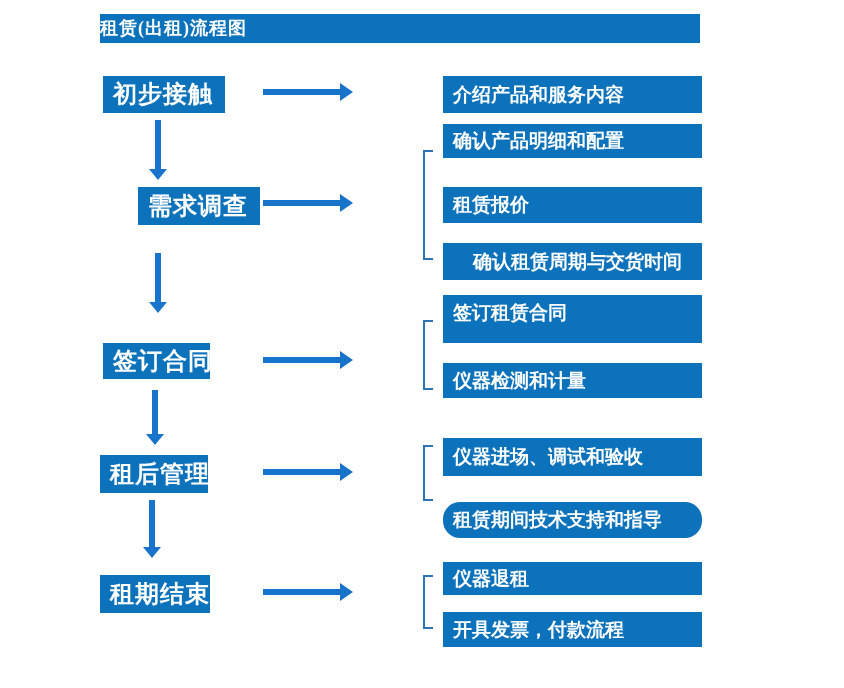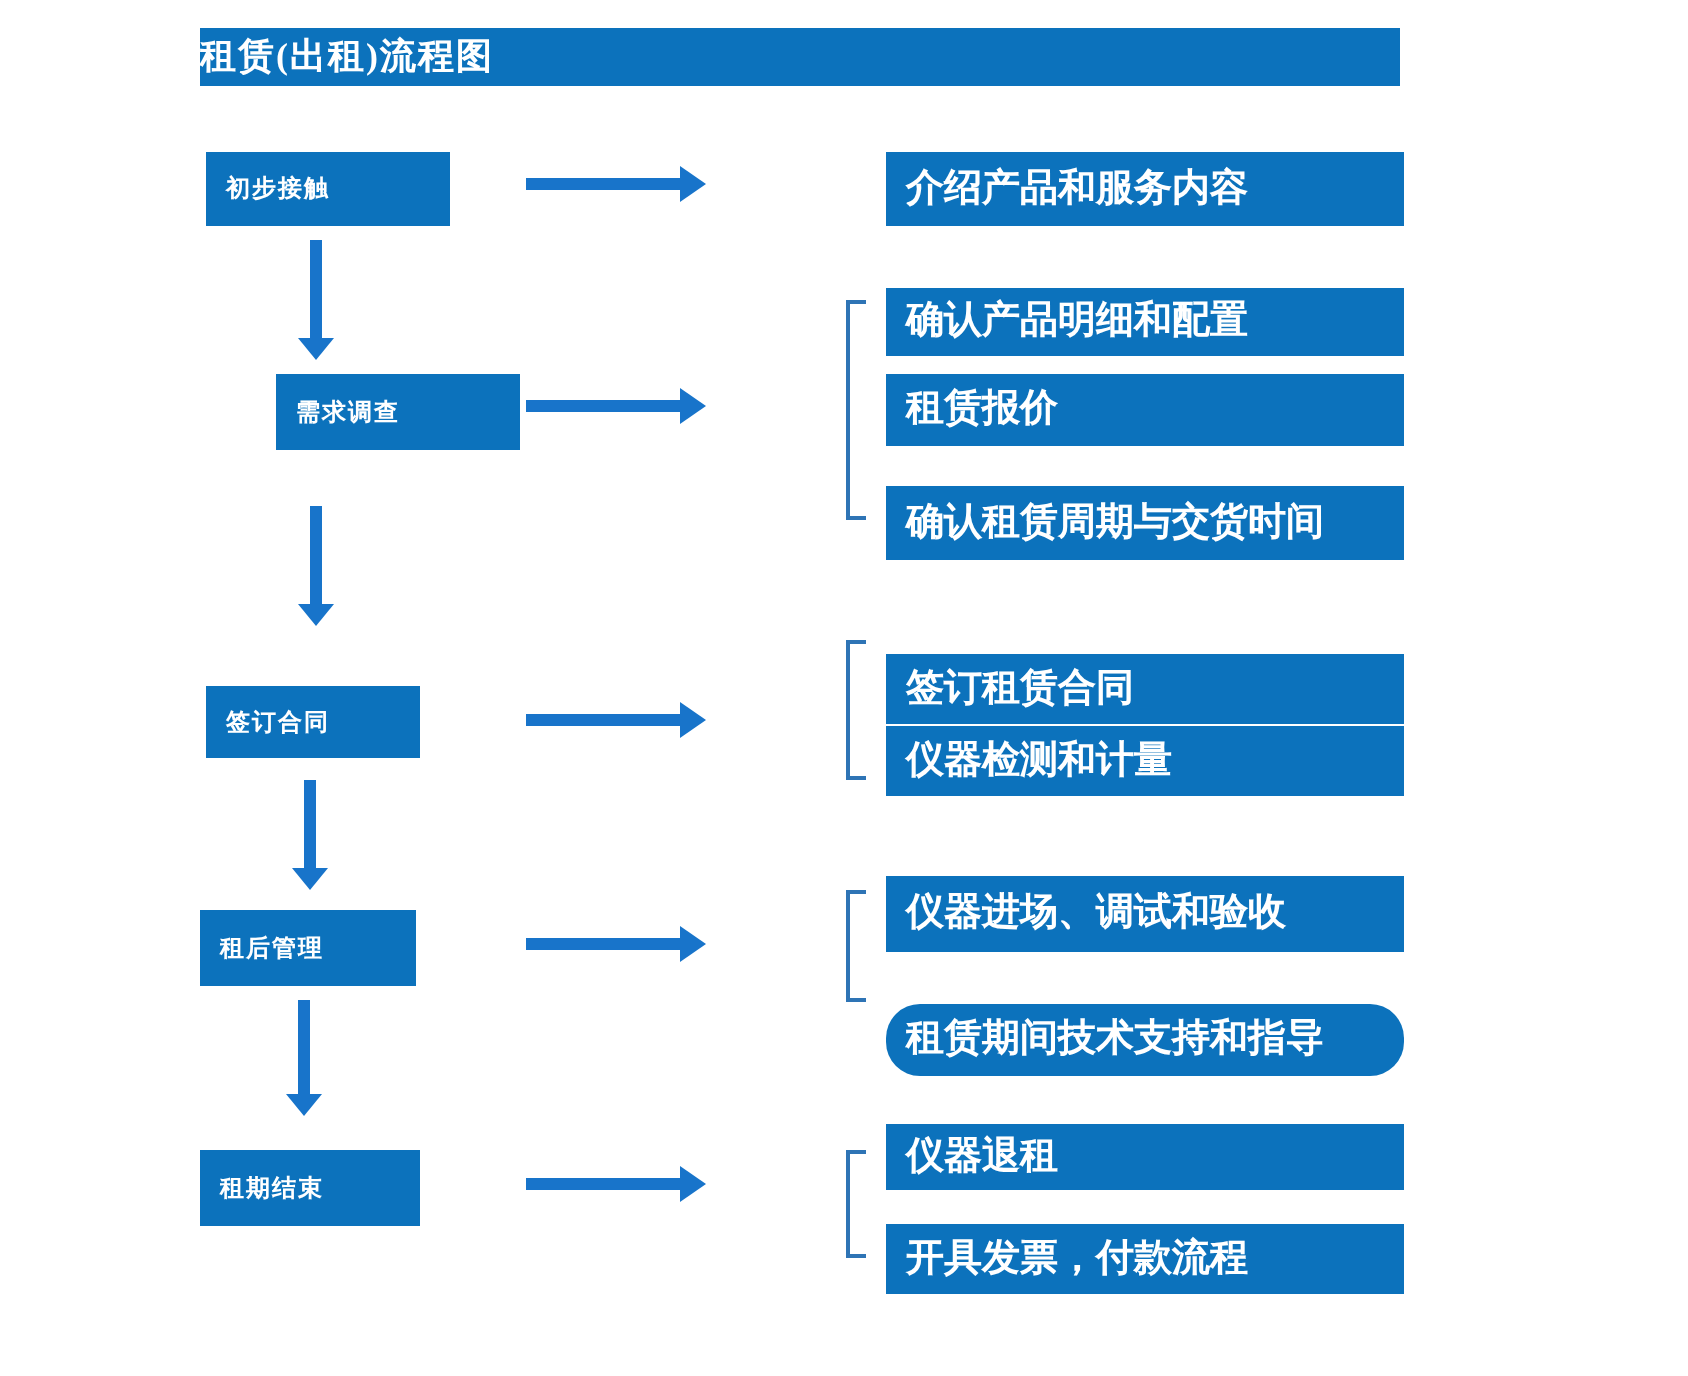"初步接触" .left-box { font-size: 12px -> 24px }
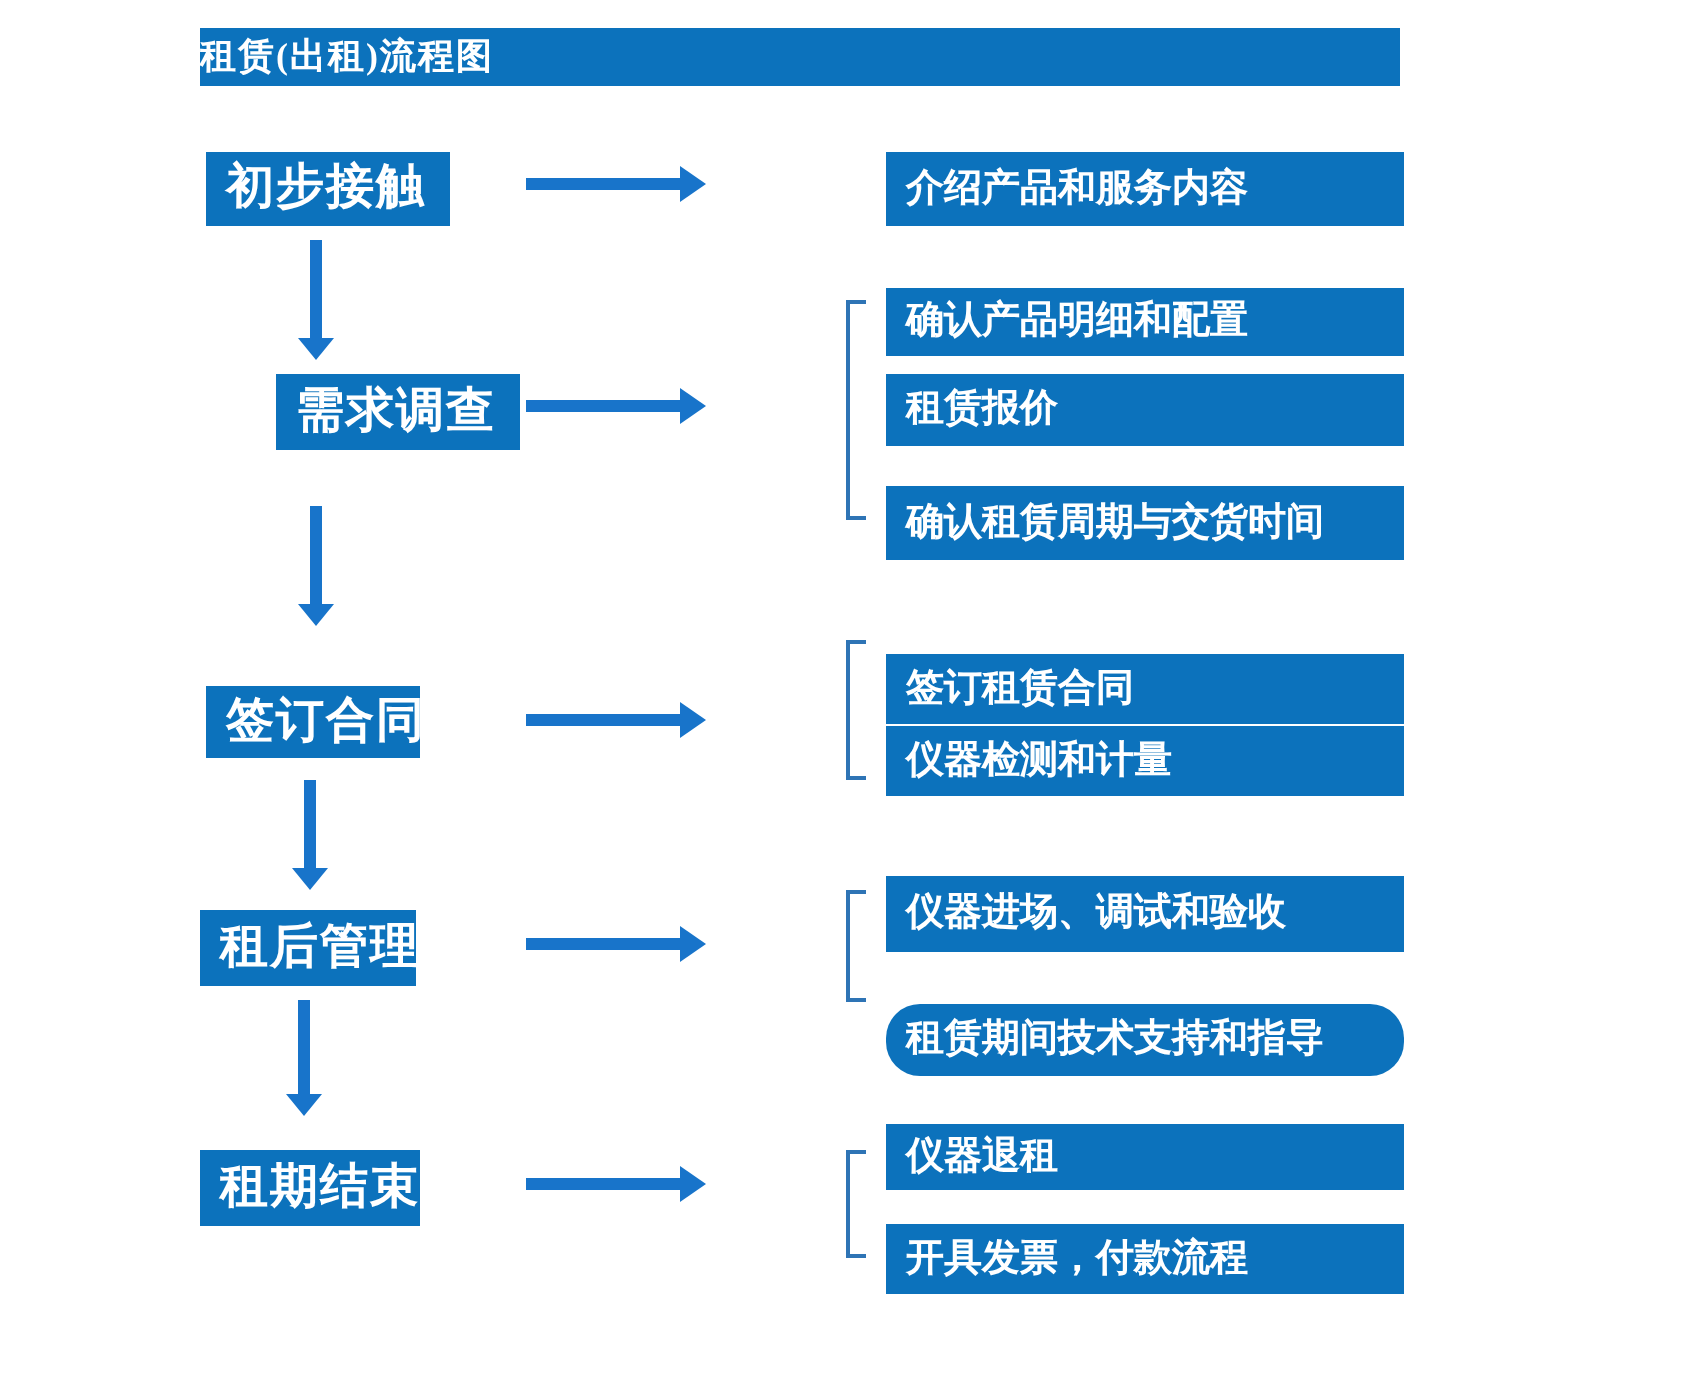"确认产品明细和配置" div.box { top: 144px -> 124px }
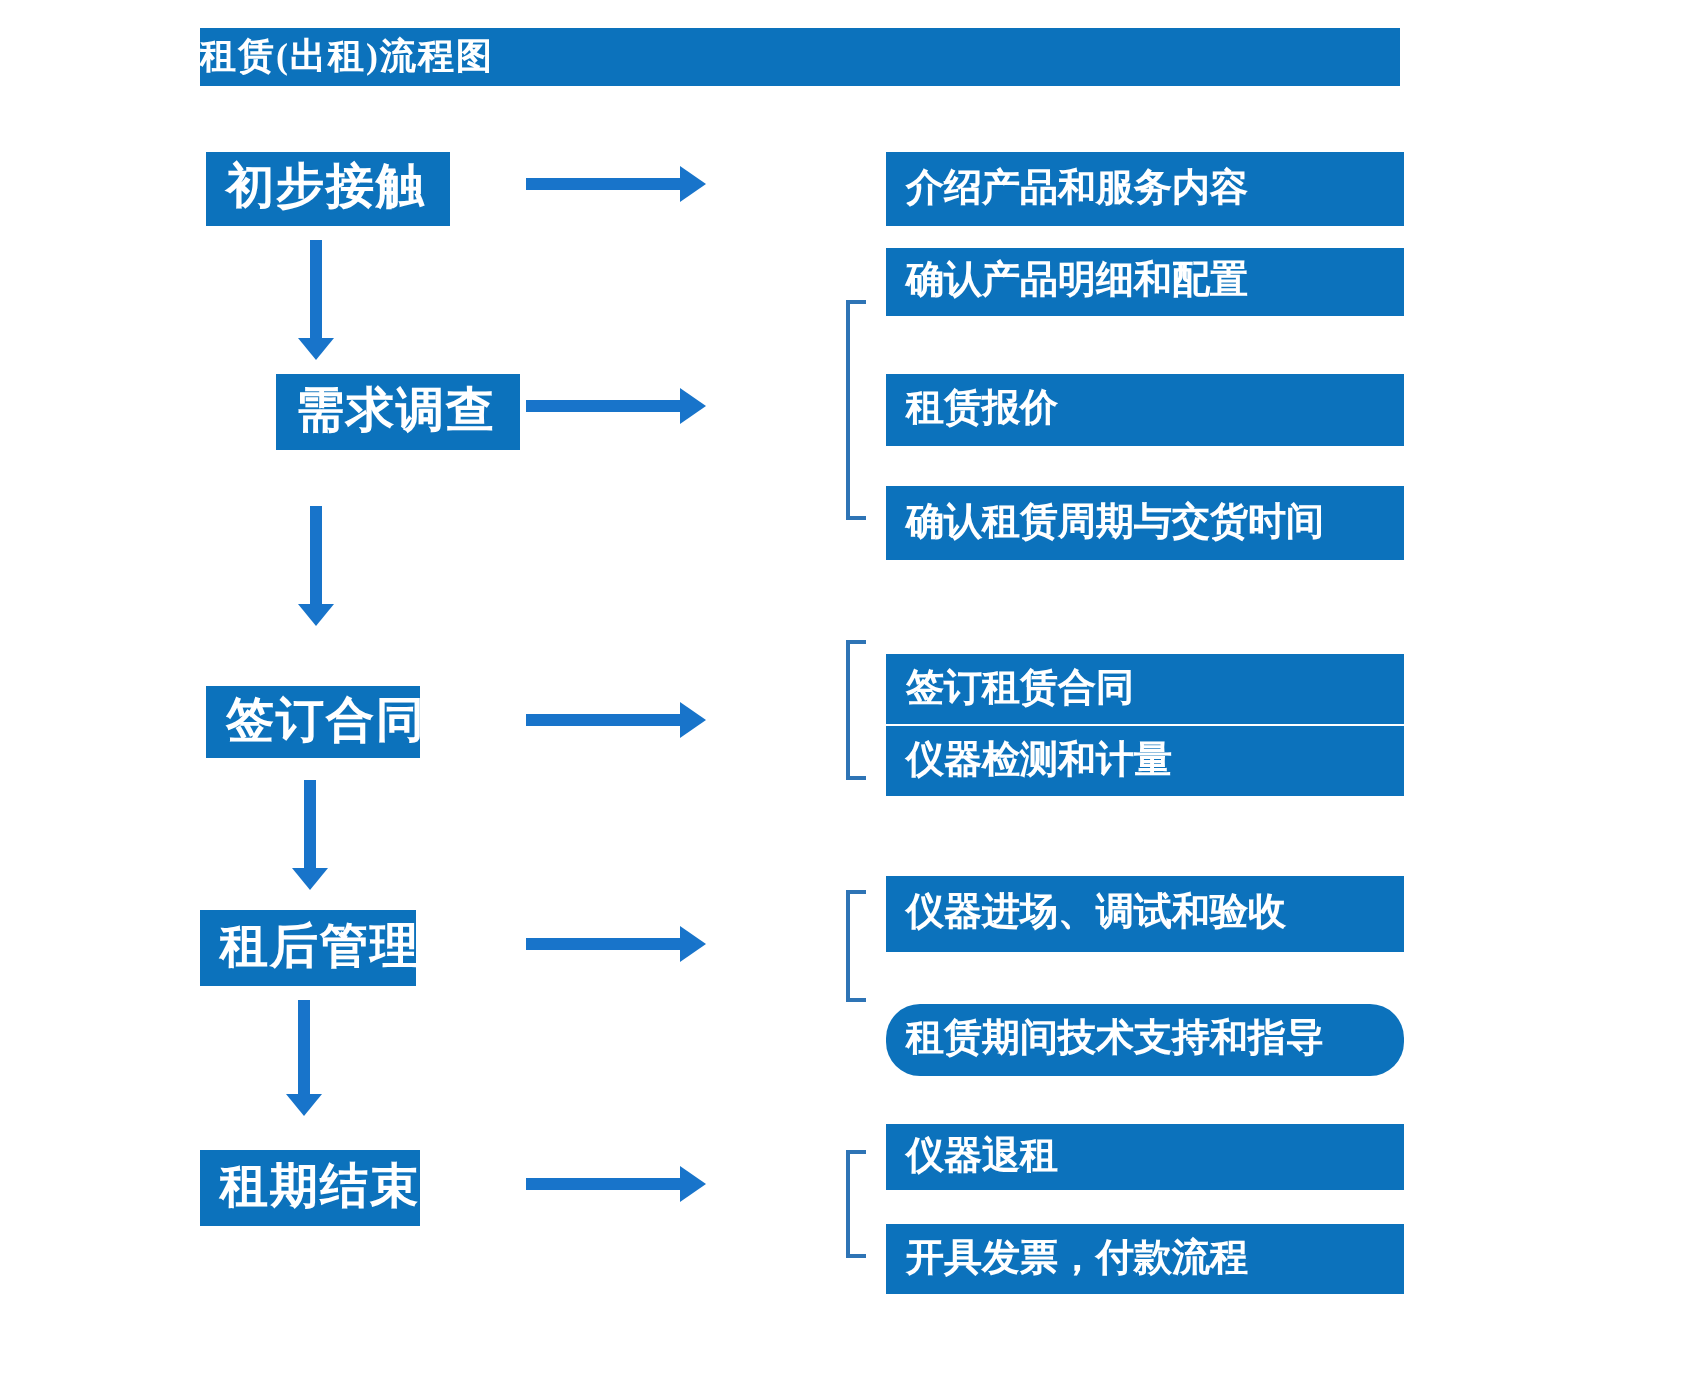"确认租赁周期与交货时间" div.box { text-align: none -> center }
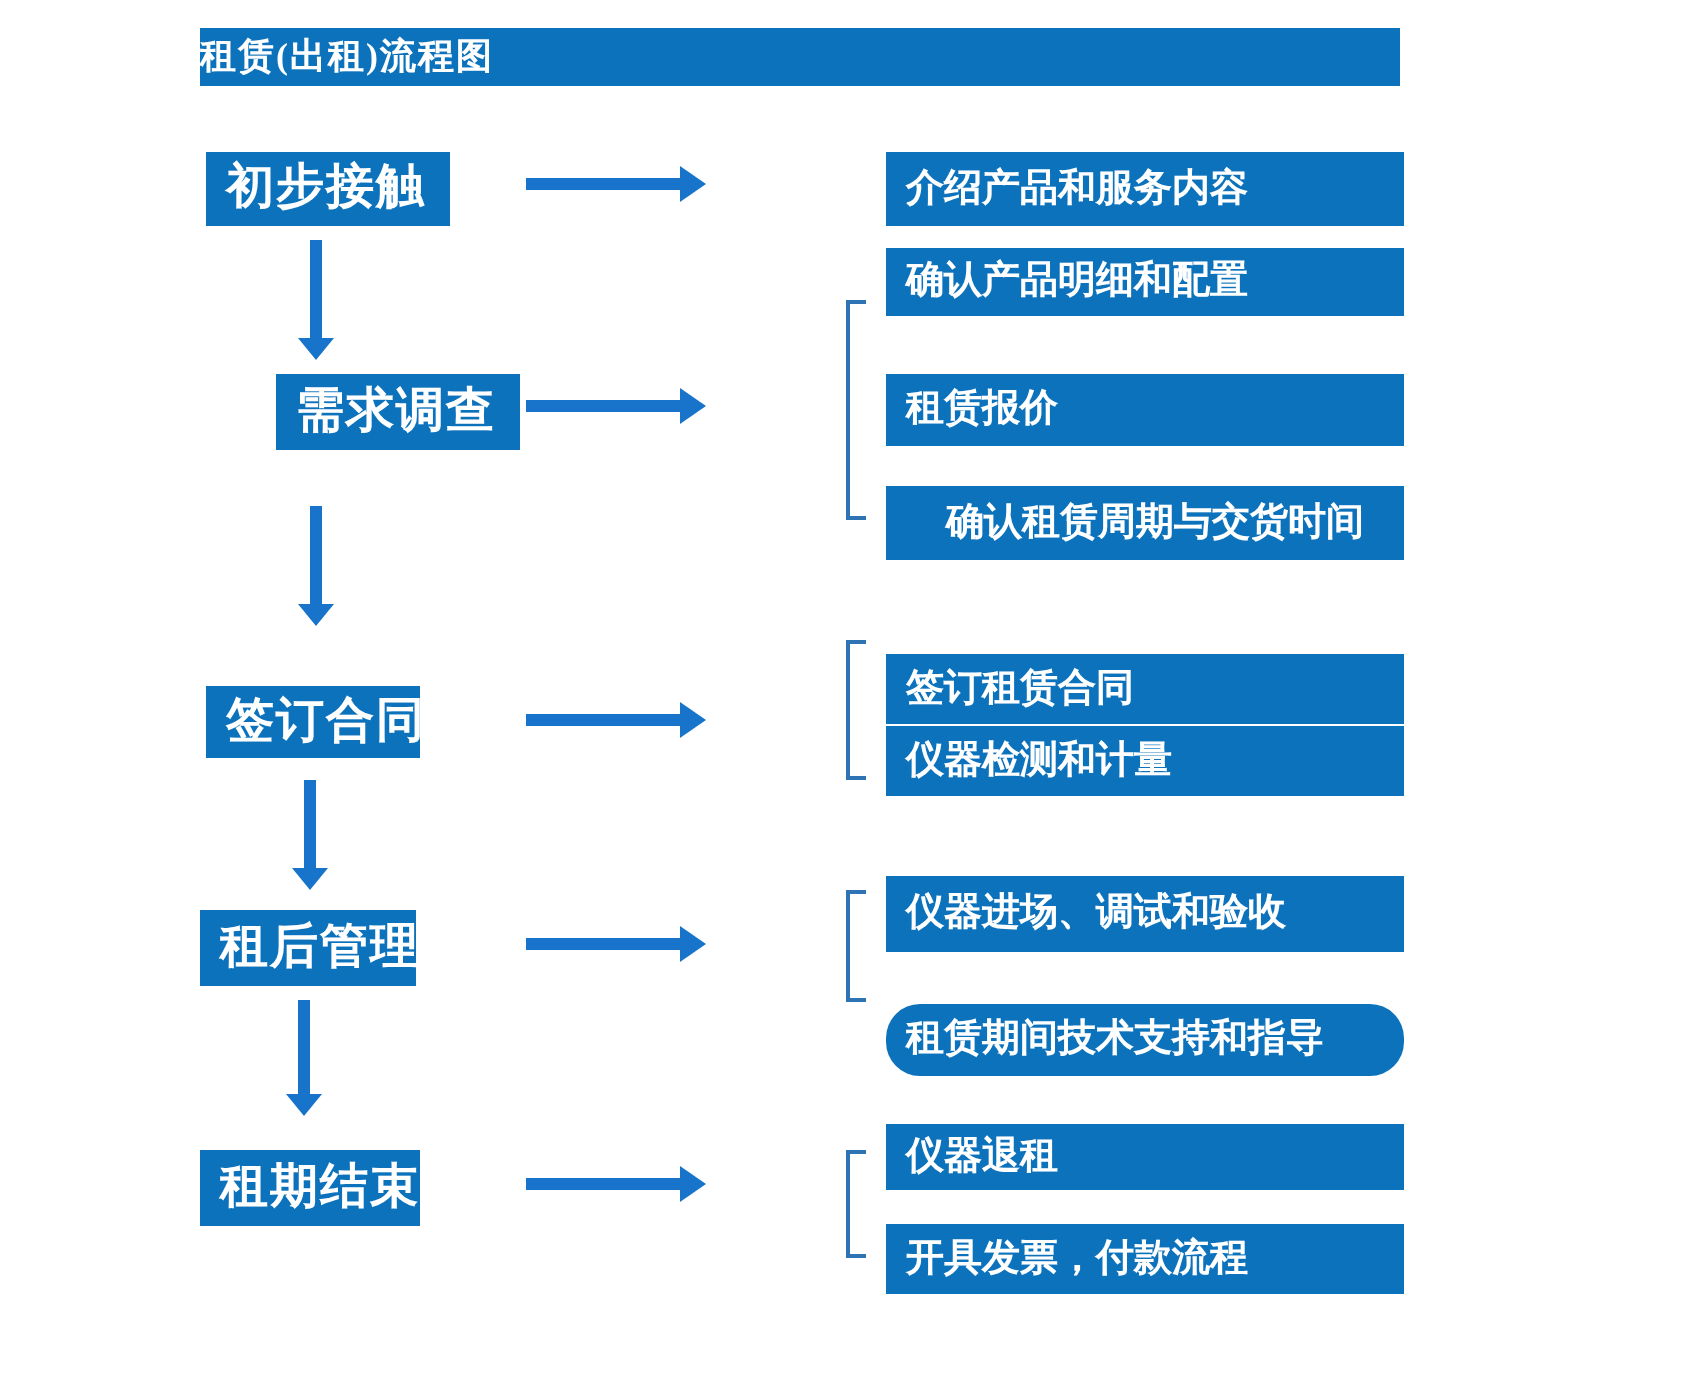"签订租赁合同" div.box { height: 35px -> 48px; top: 327px -> 295px }
